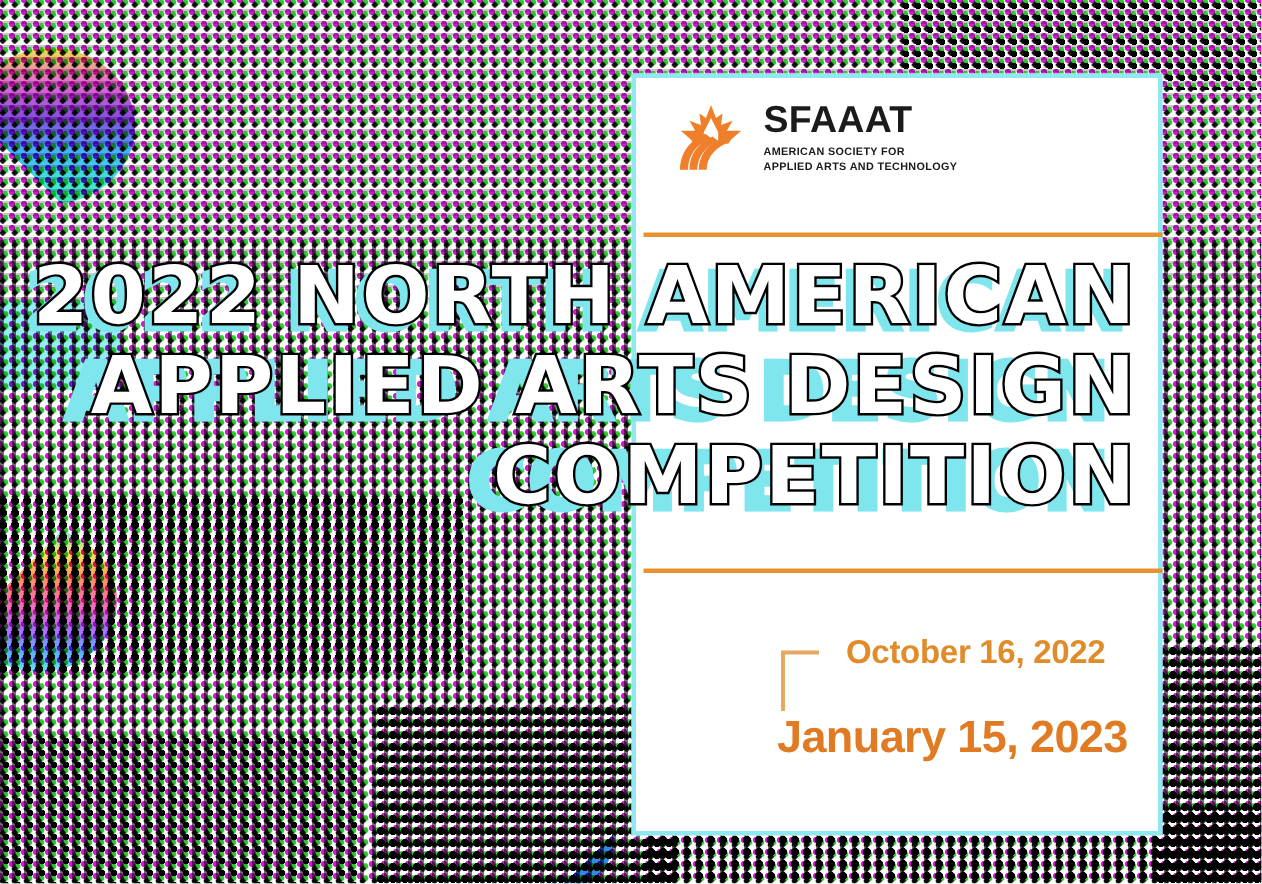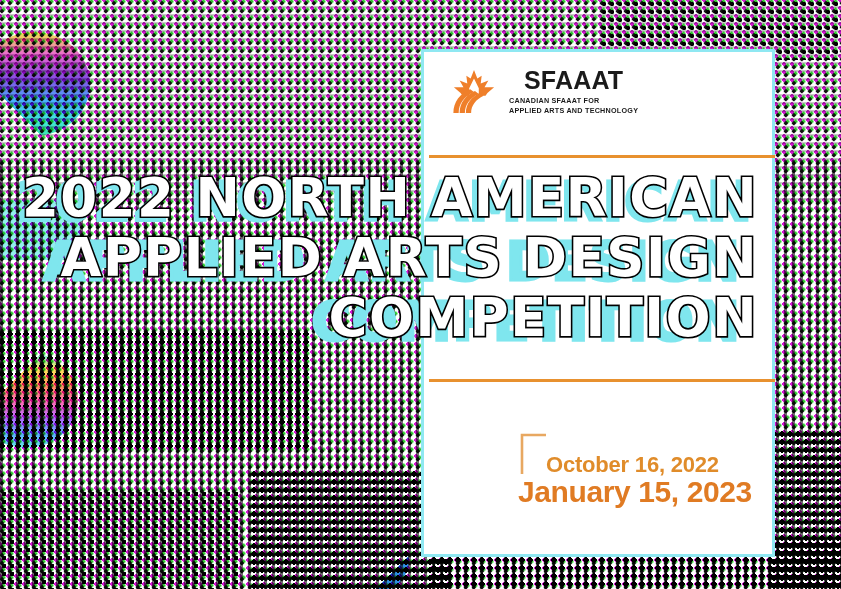"SFAAAT" .logo-title { text-align: center -> none }
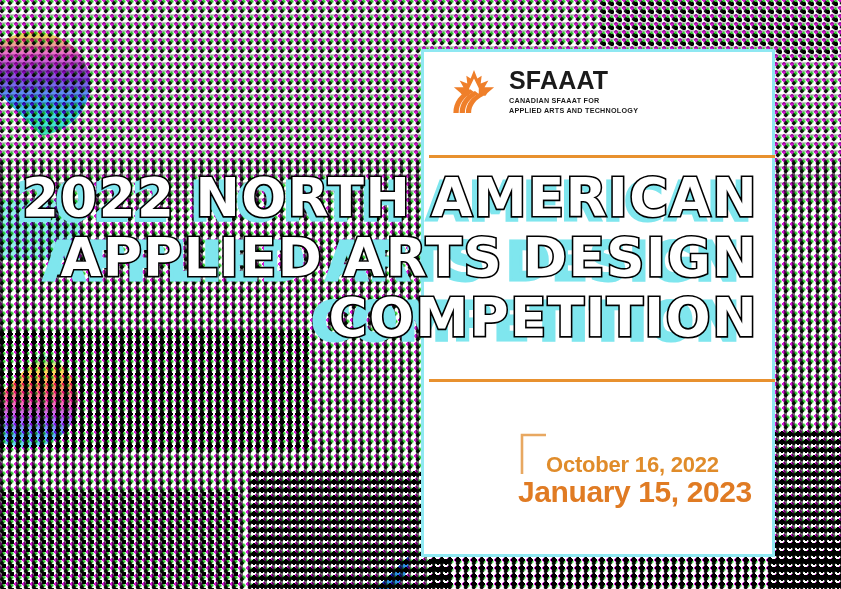"CANADIAN SFAAAT FOR" p.logo-sub { text: CANADIAN SFAAAT -> AMERICAN SOCIETY }
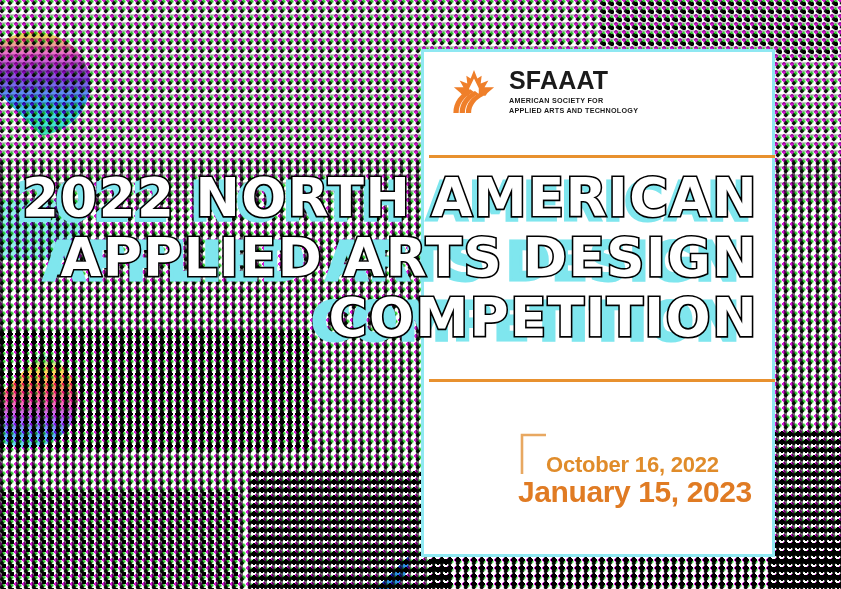"October 16, 2022" .date-top-row { align-items: flex-end -> flex-start; gap: 0 -> 18px }
